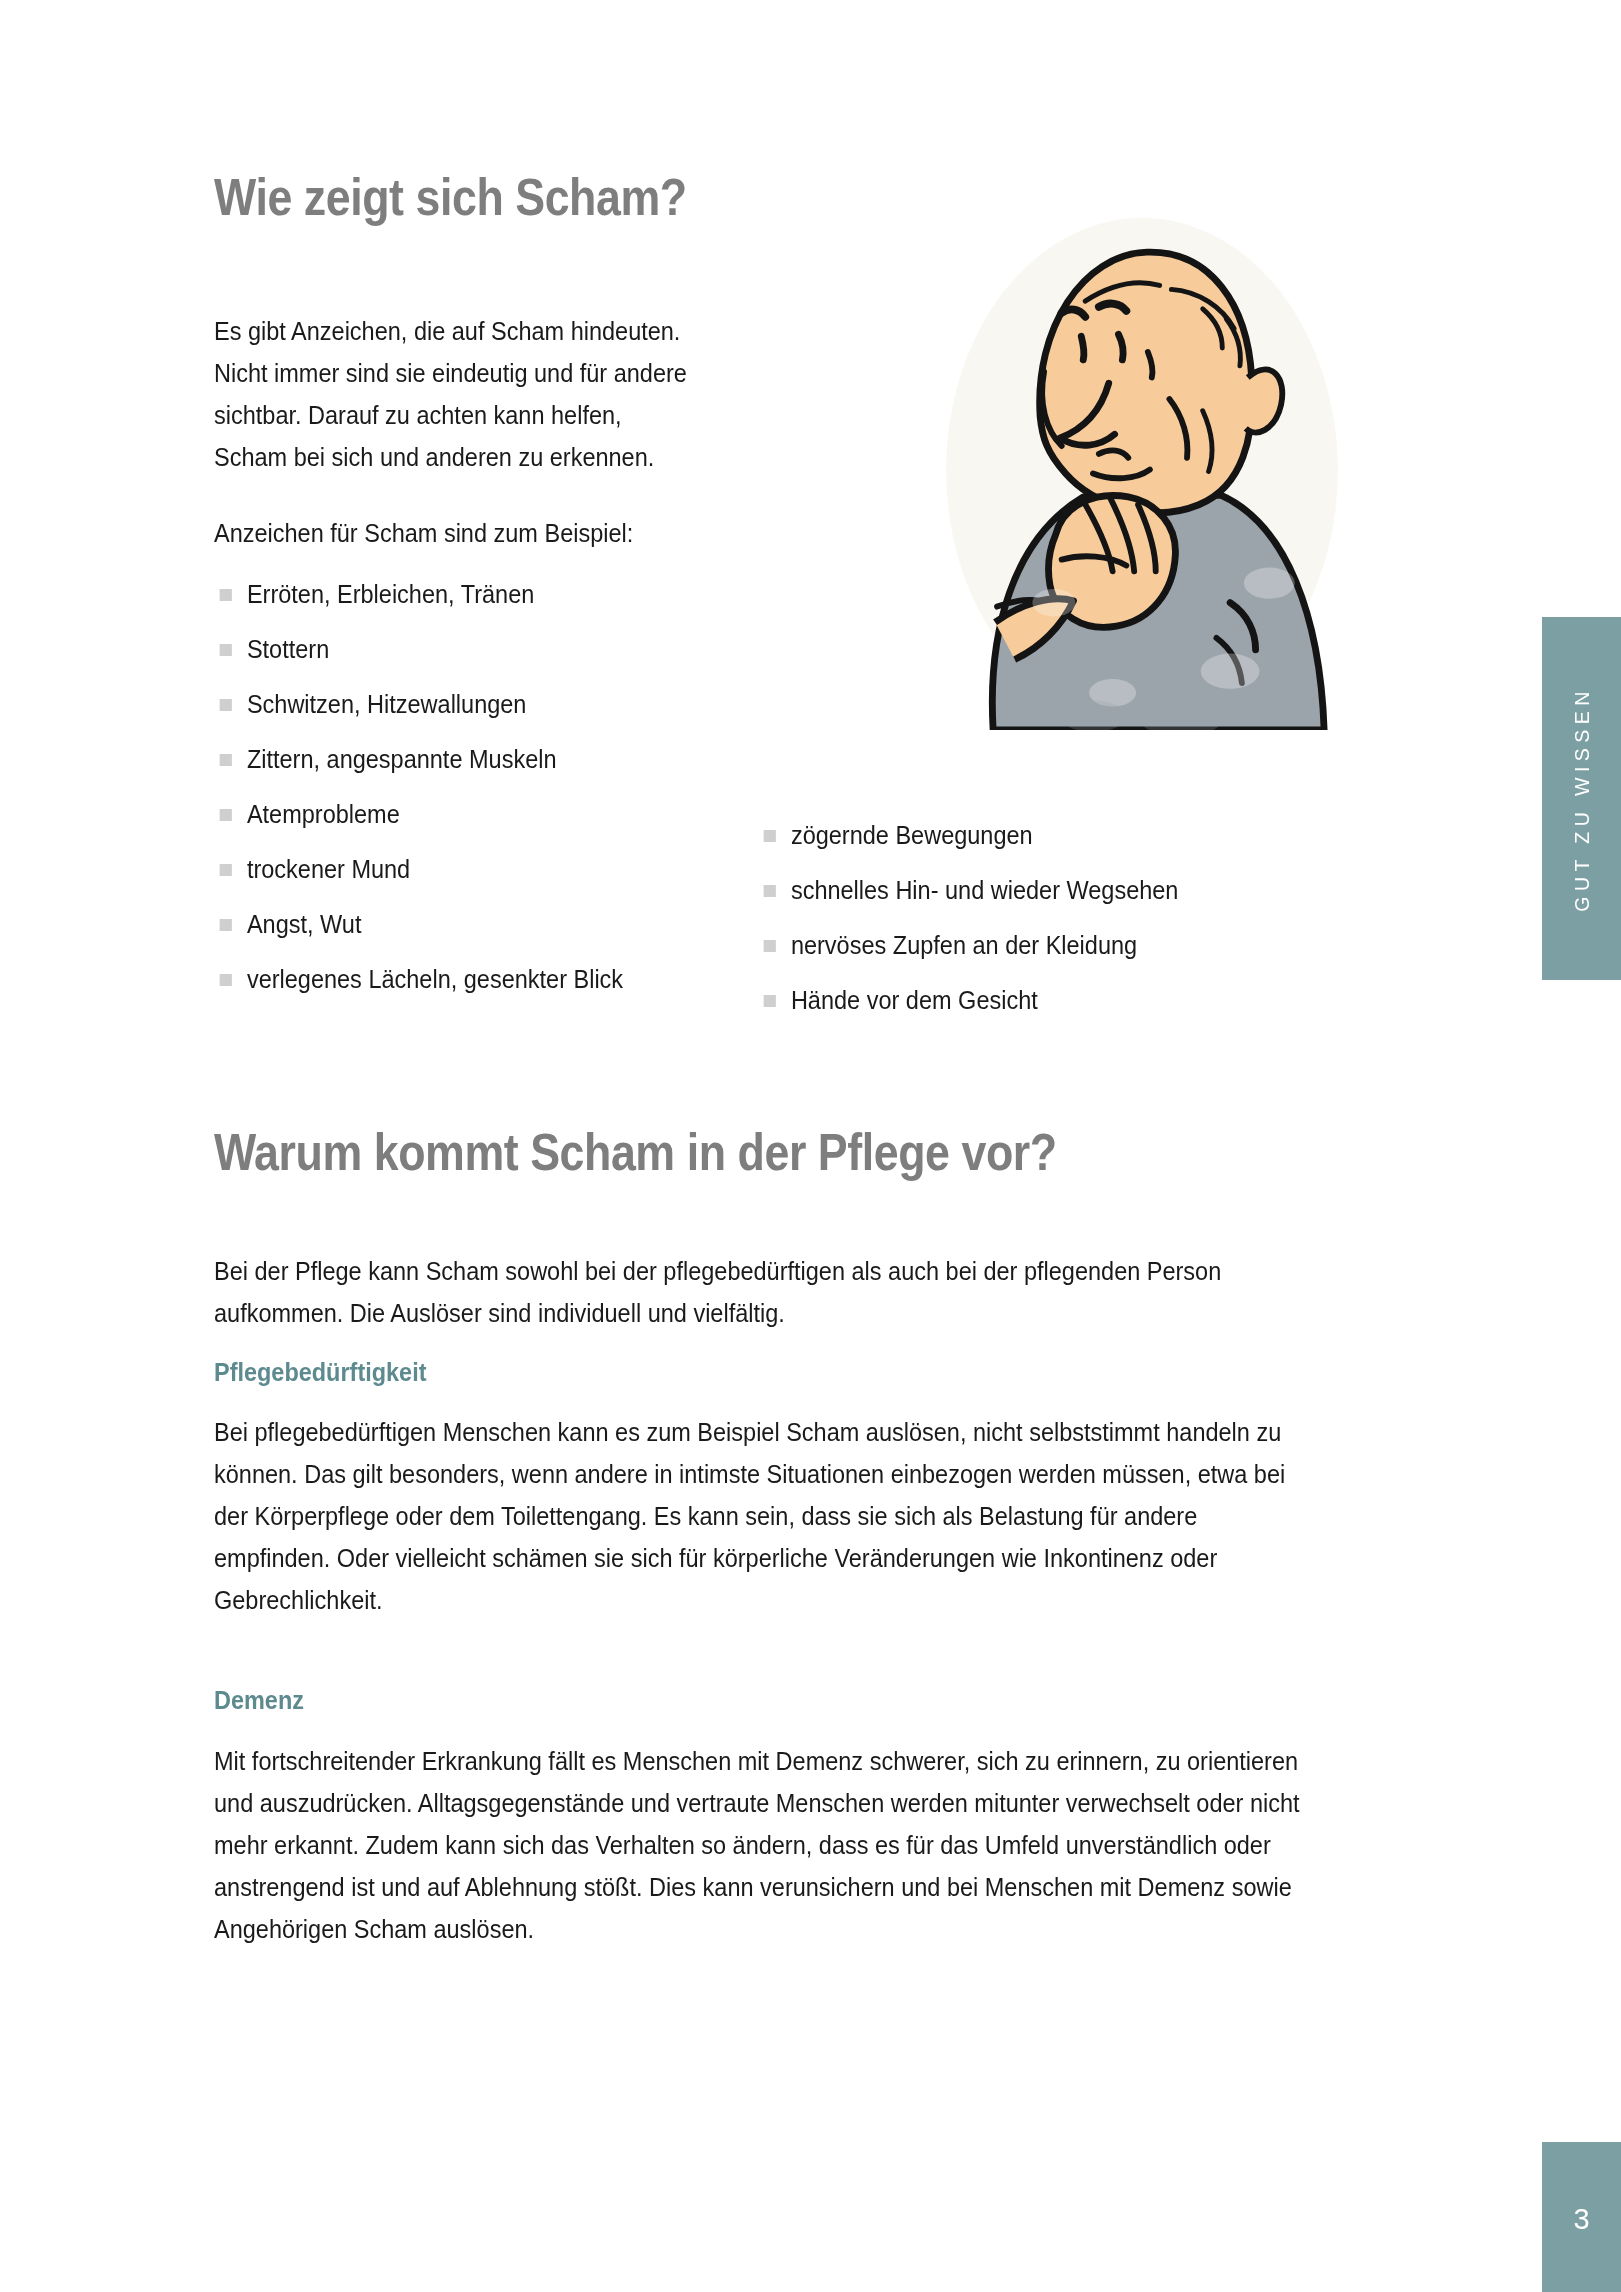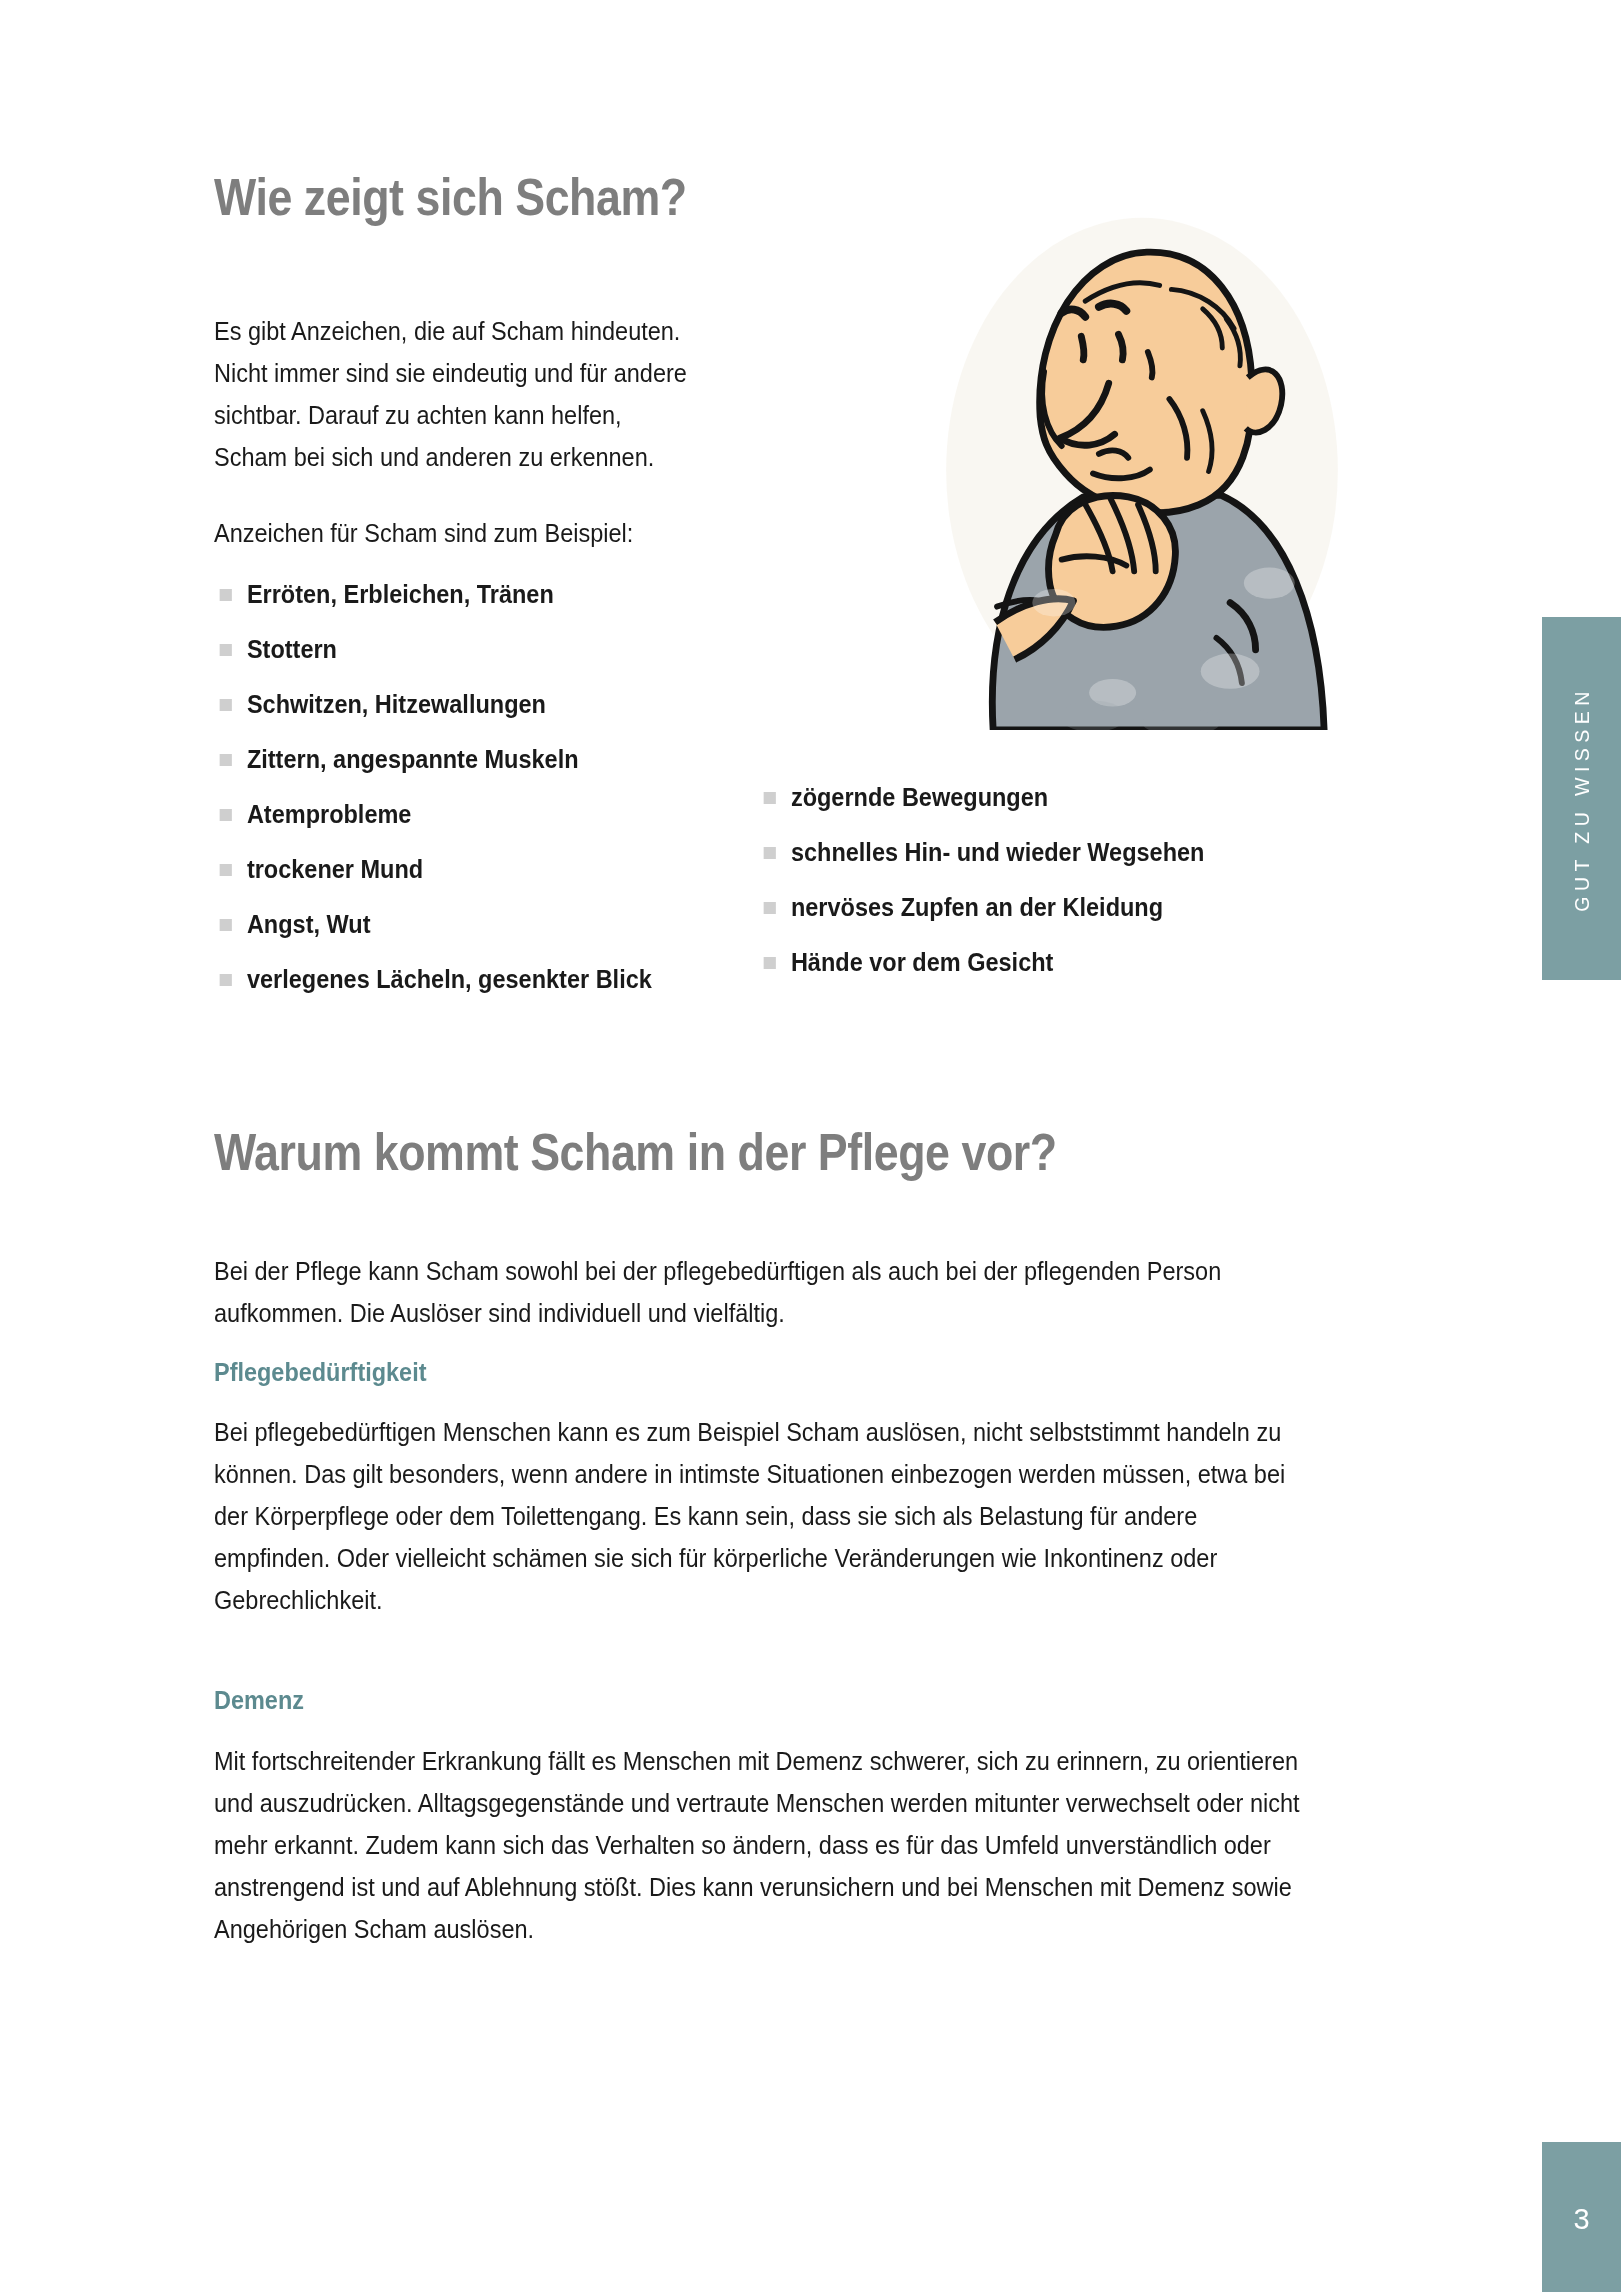"Erröten, Erbleichen, Tränen" ul.bullets { font-weight: bold -> none }
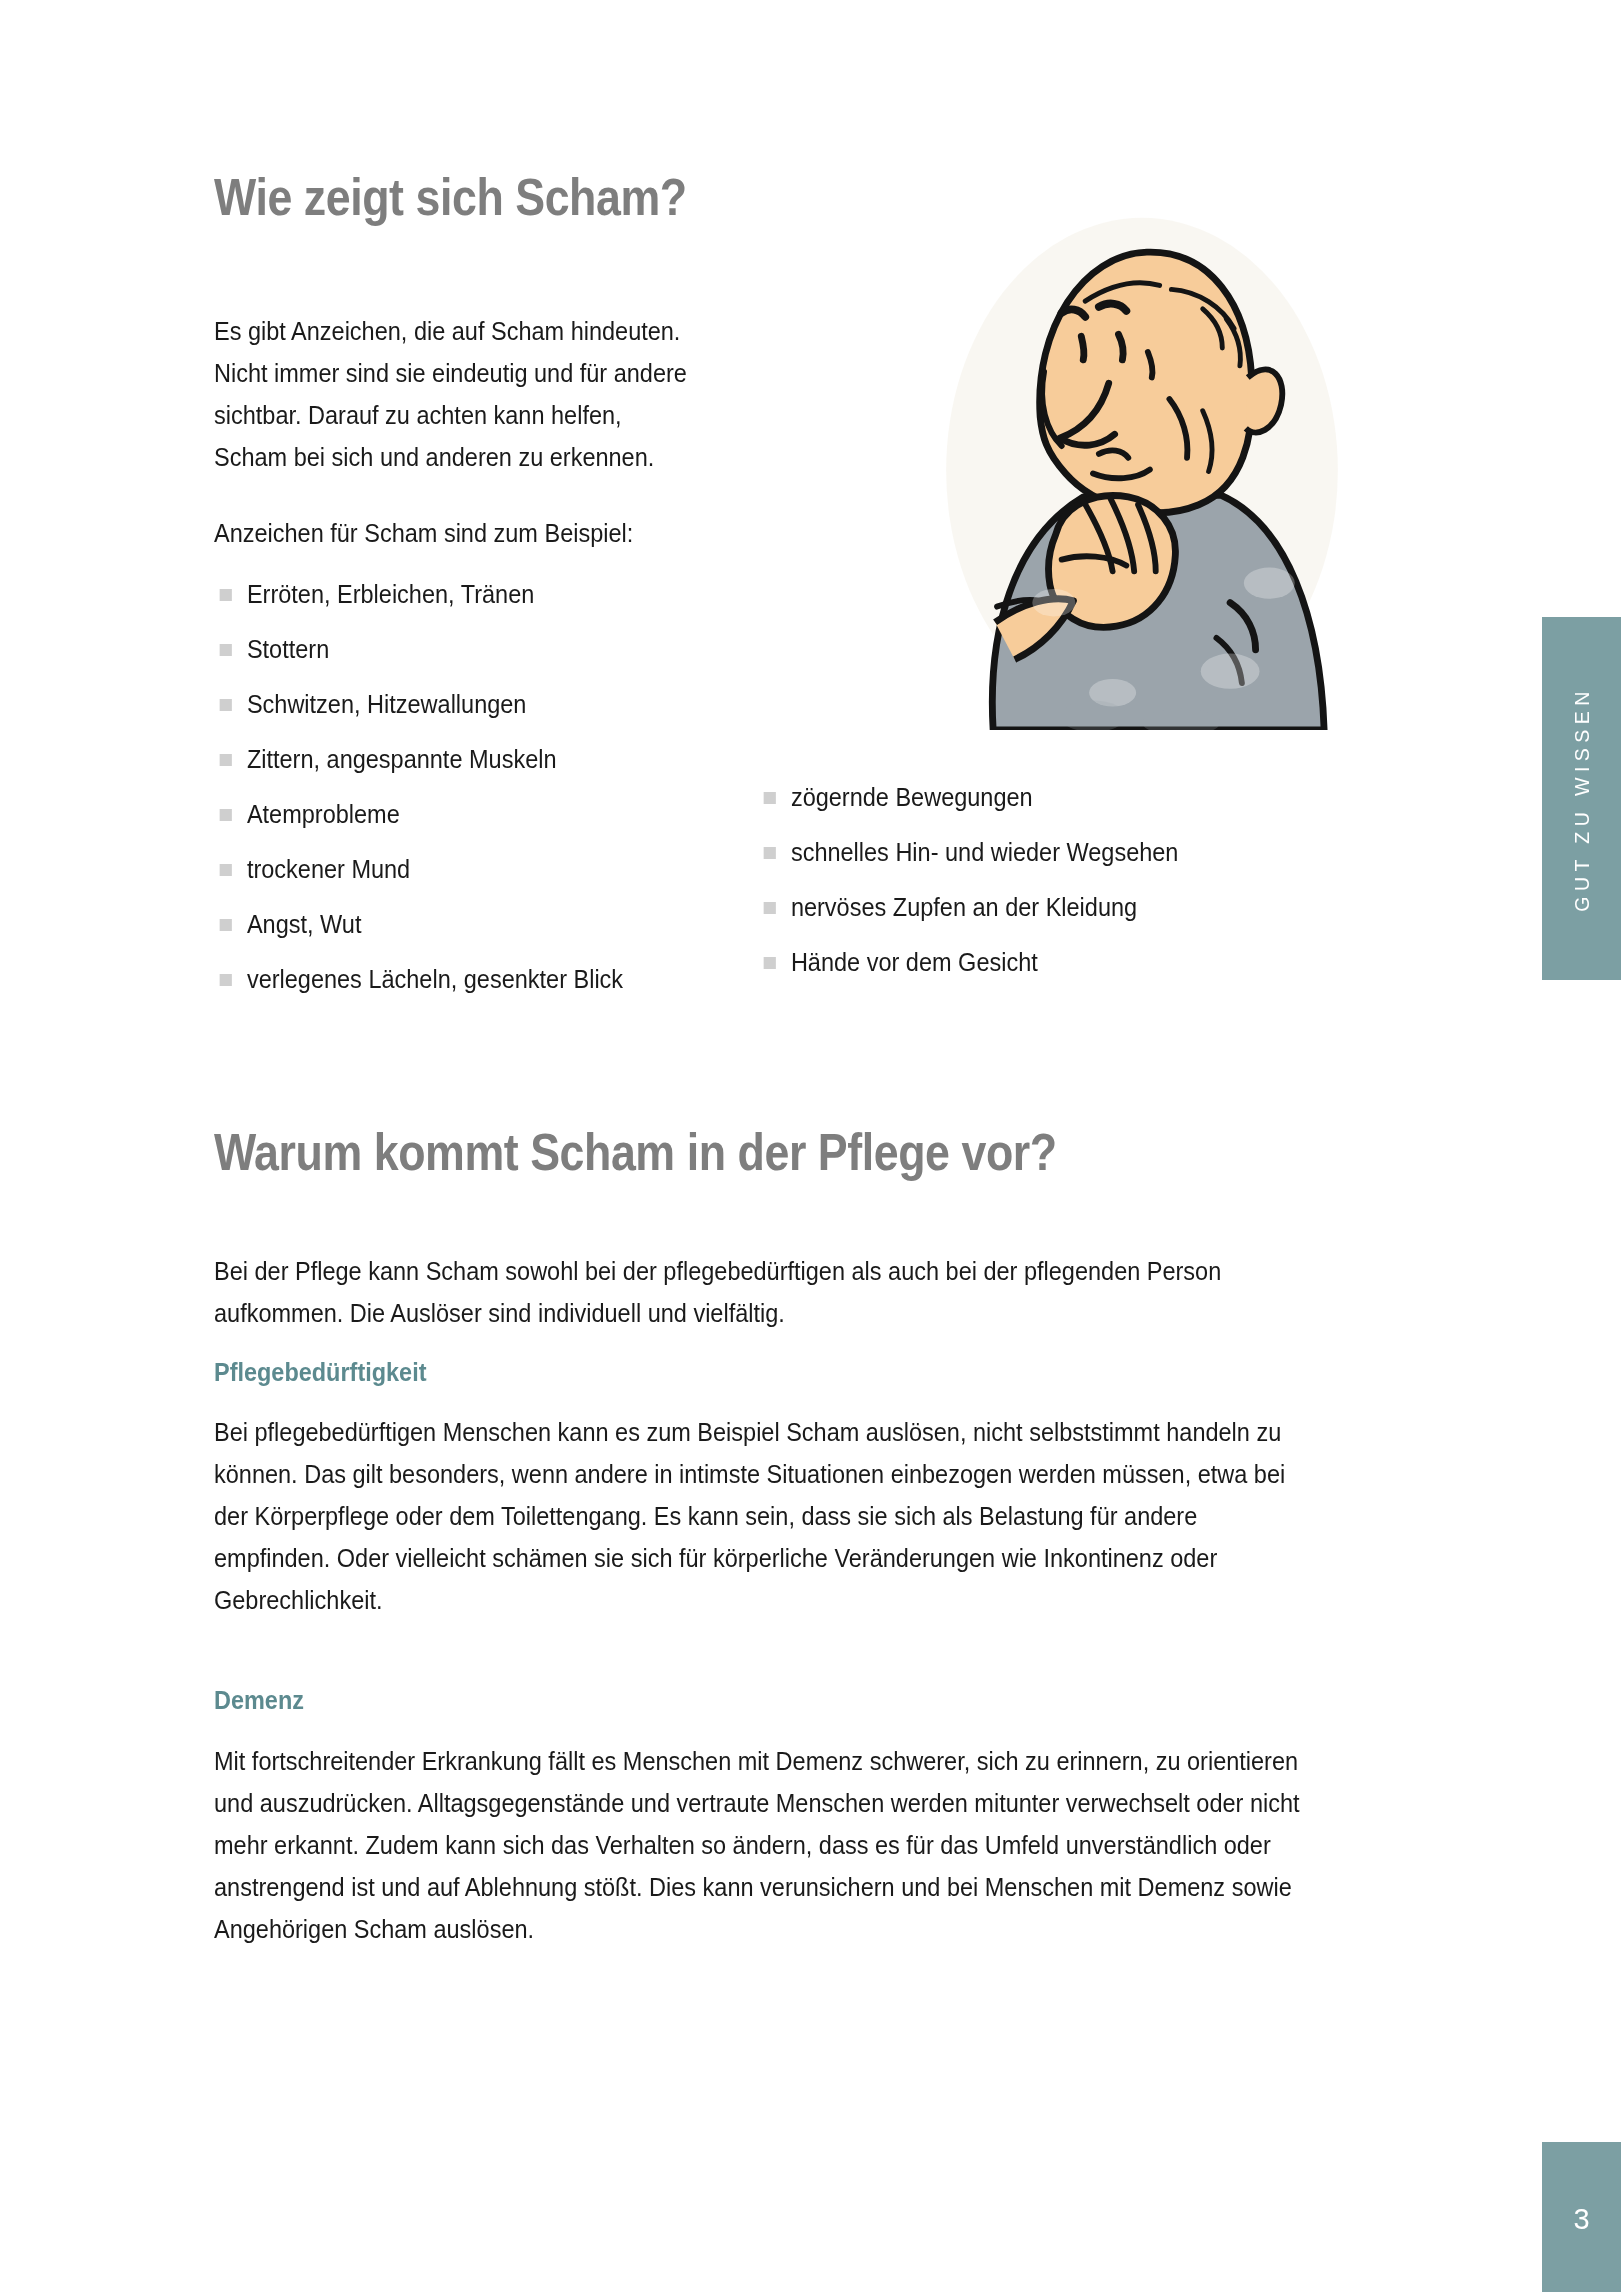"zögernde Bewegungen" #bullets-right { top: 769px -> 807px }
